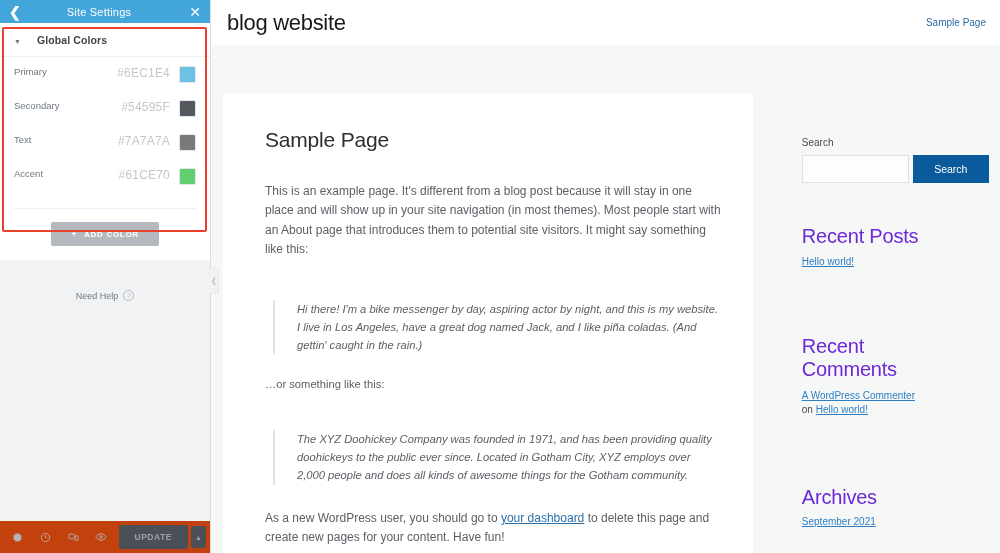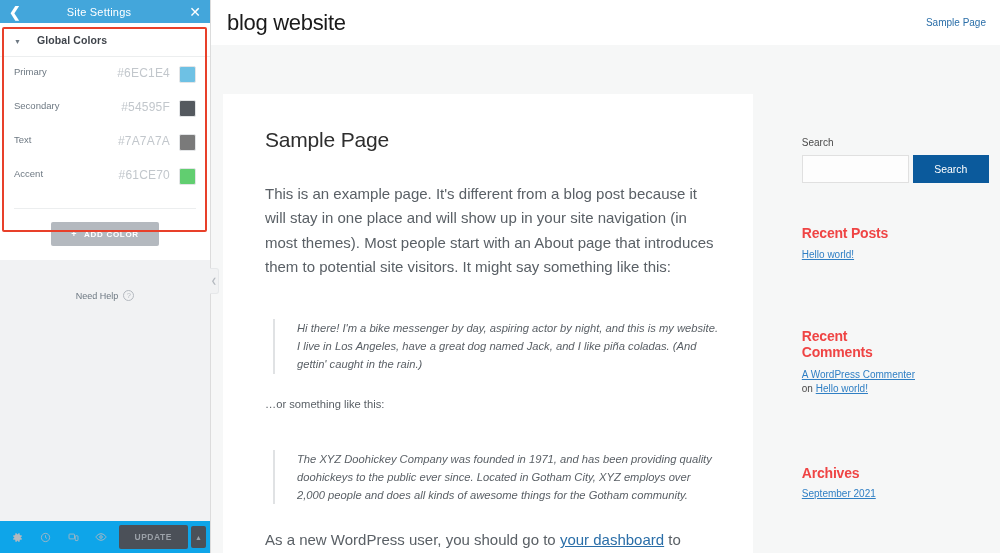"This is an example page." .para { font-size: 15px -> 12px }
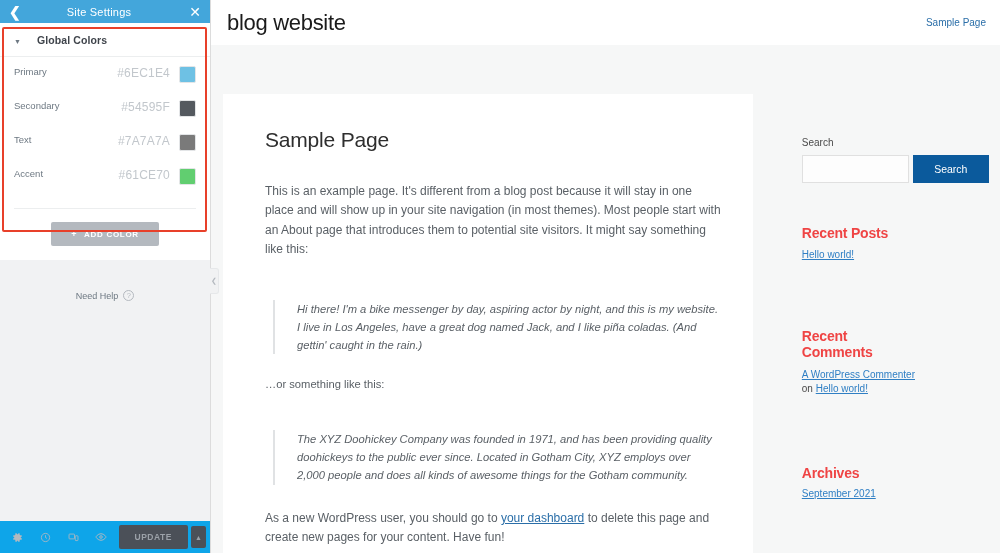"Recent Posts" .widget-title { color: #ef4444 -> #6d28d9; font-size: 14px -> 20px; font-weight: 700 -> 400 }
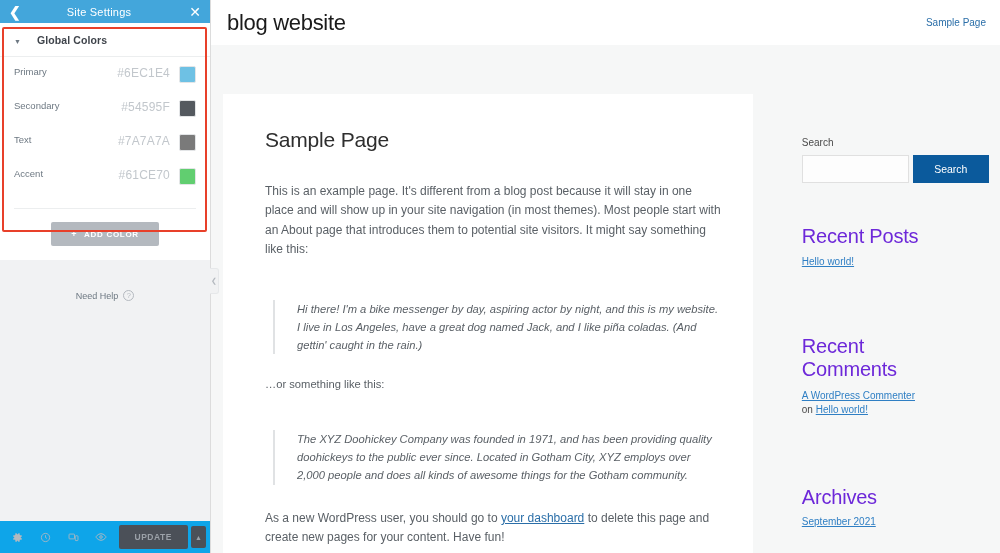"UPDATE" .panel-footer { background: #0ea5e9 -> #c2410c }
